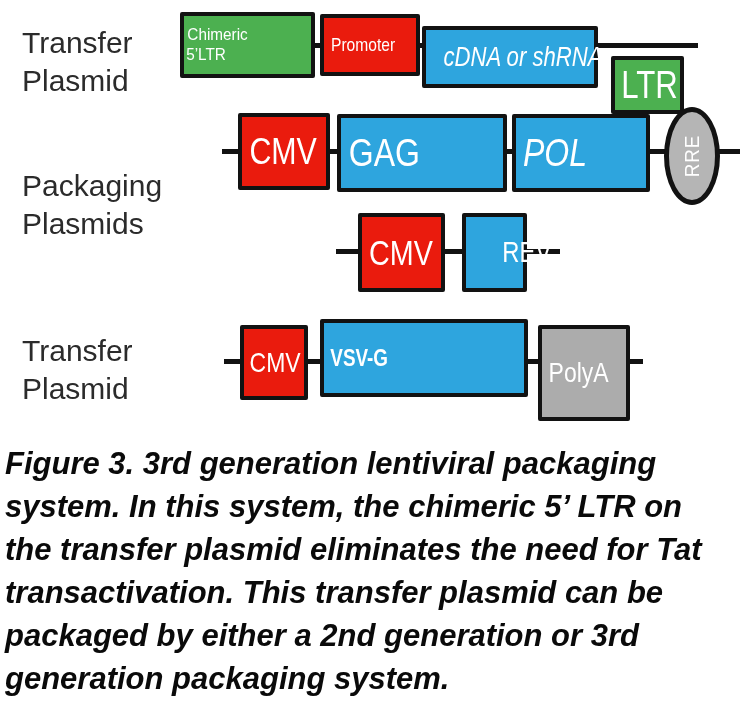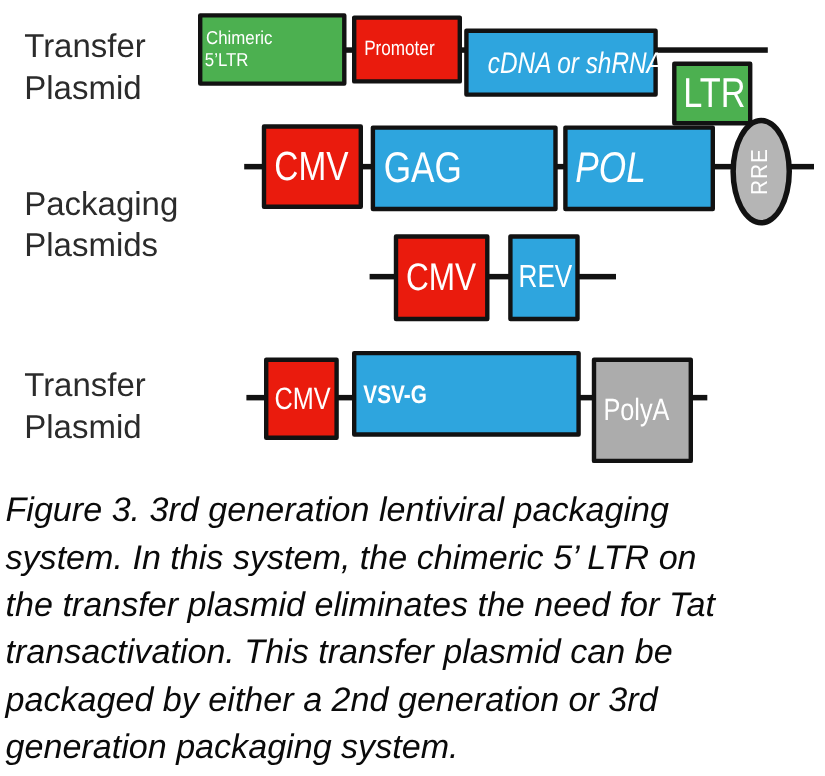"REV" #box-rev { padding-left: none -> 31px }
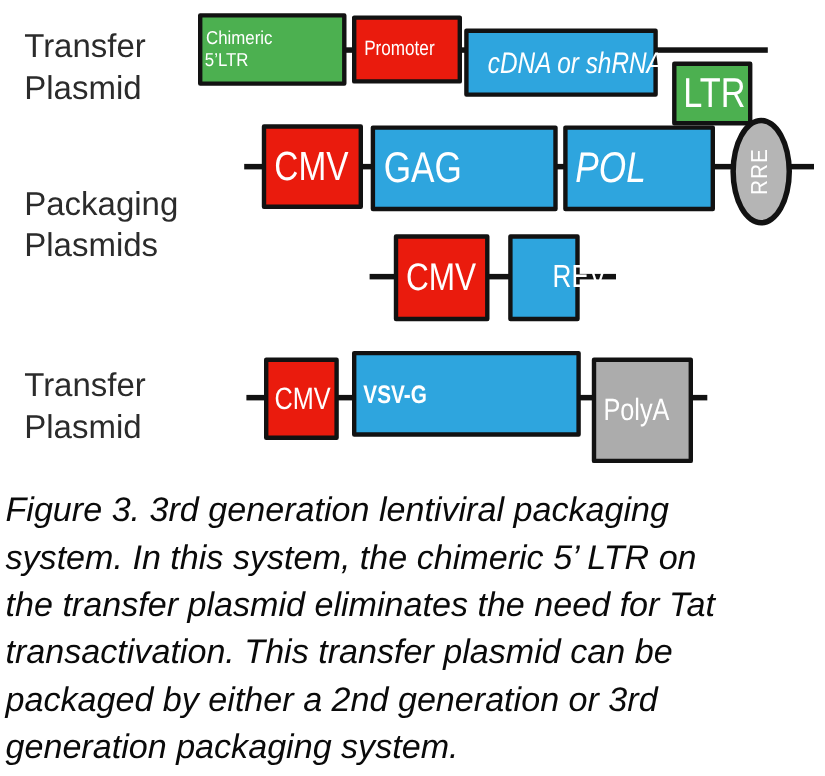"Figure 3. 3rd generation lentiviral" .cap-line { font-weight: none -> bold }
